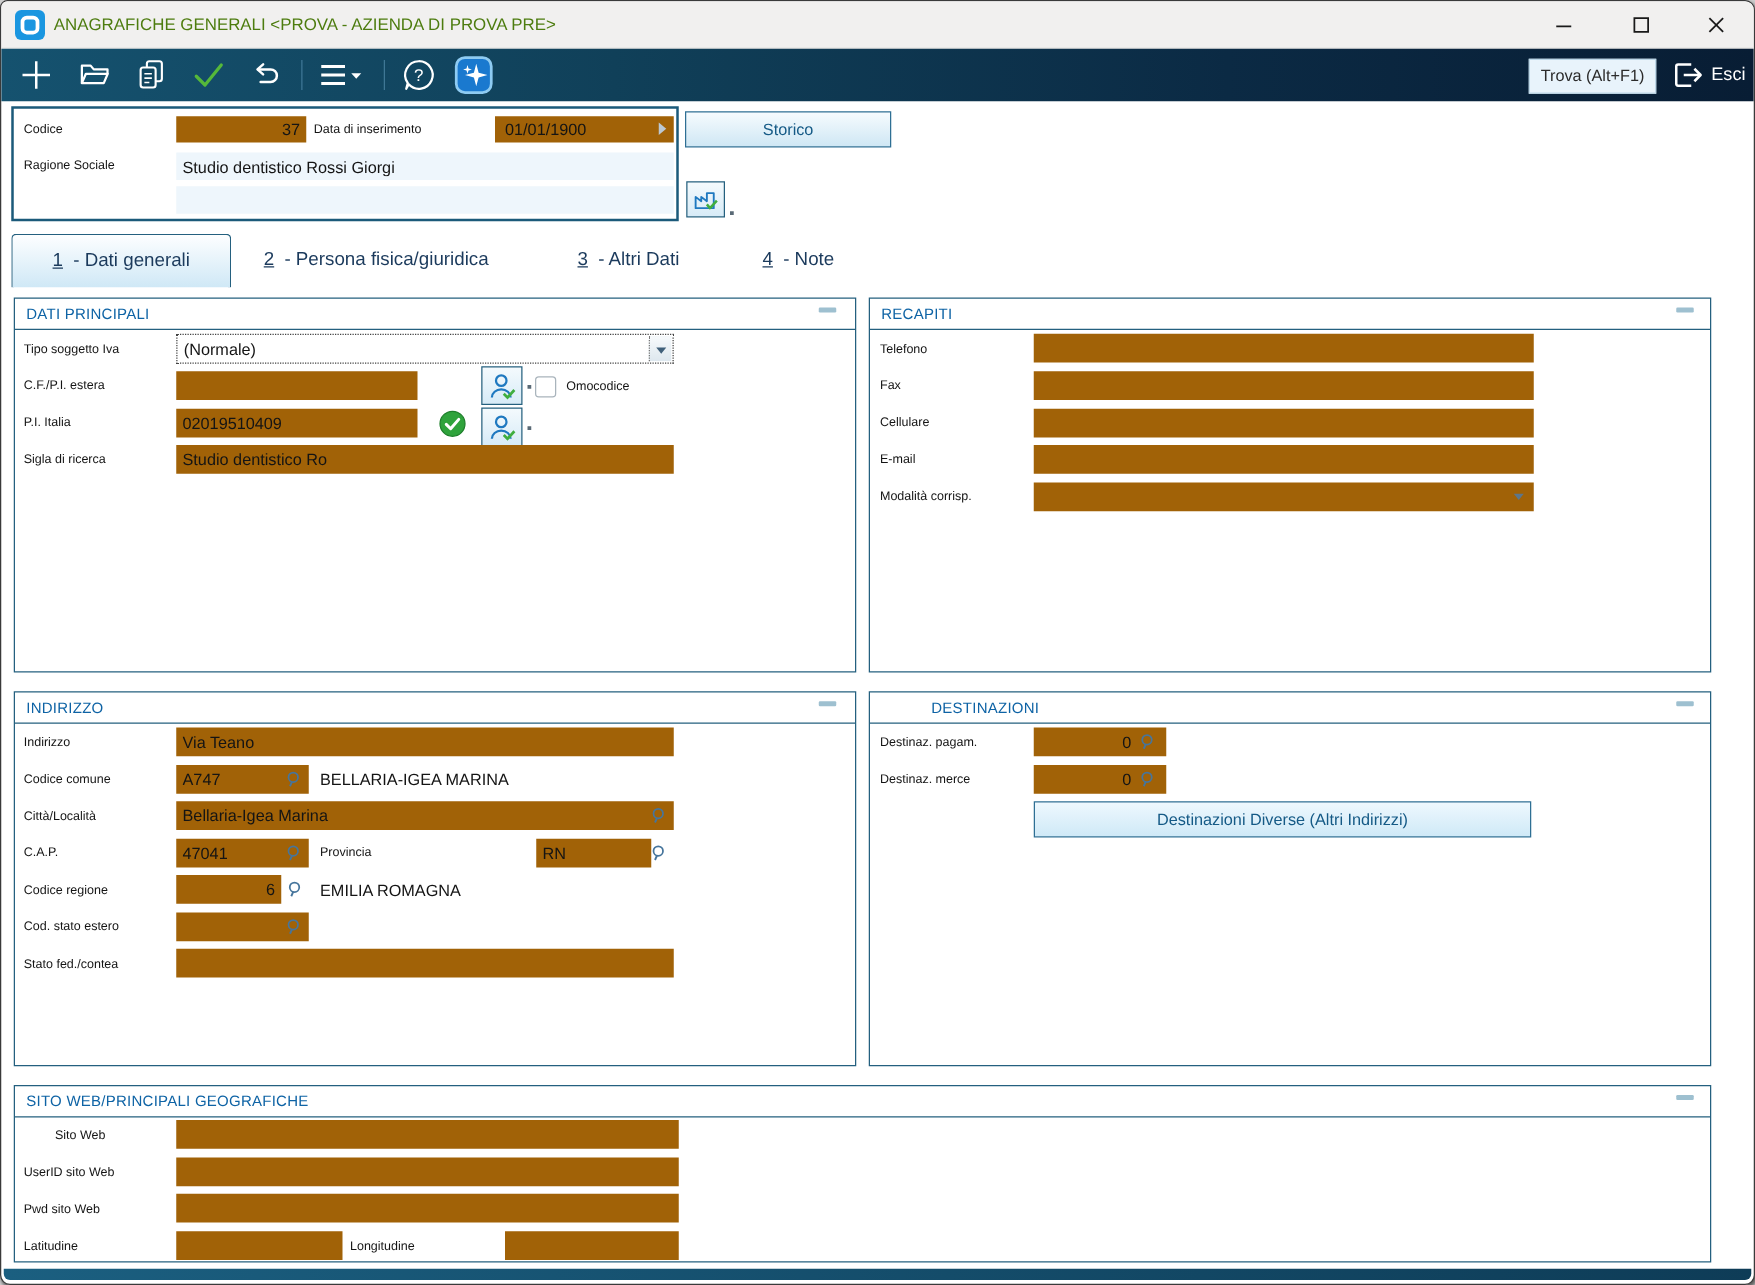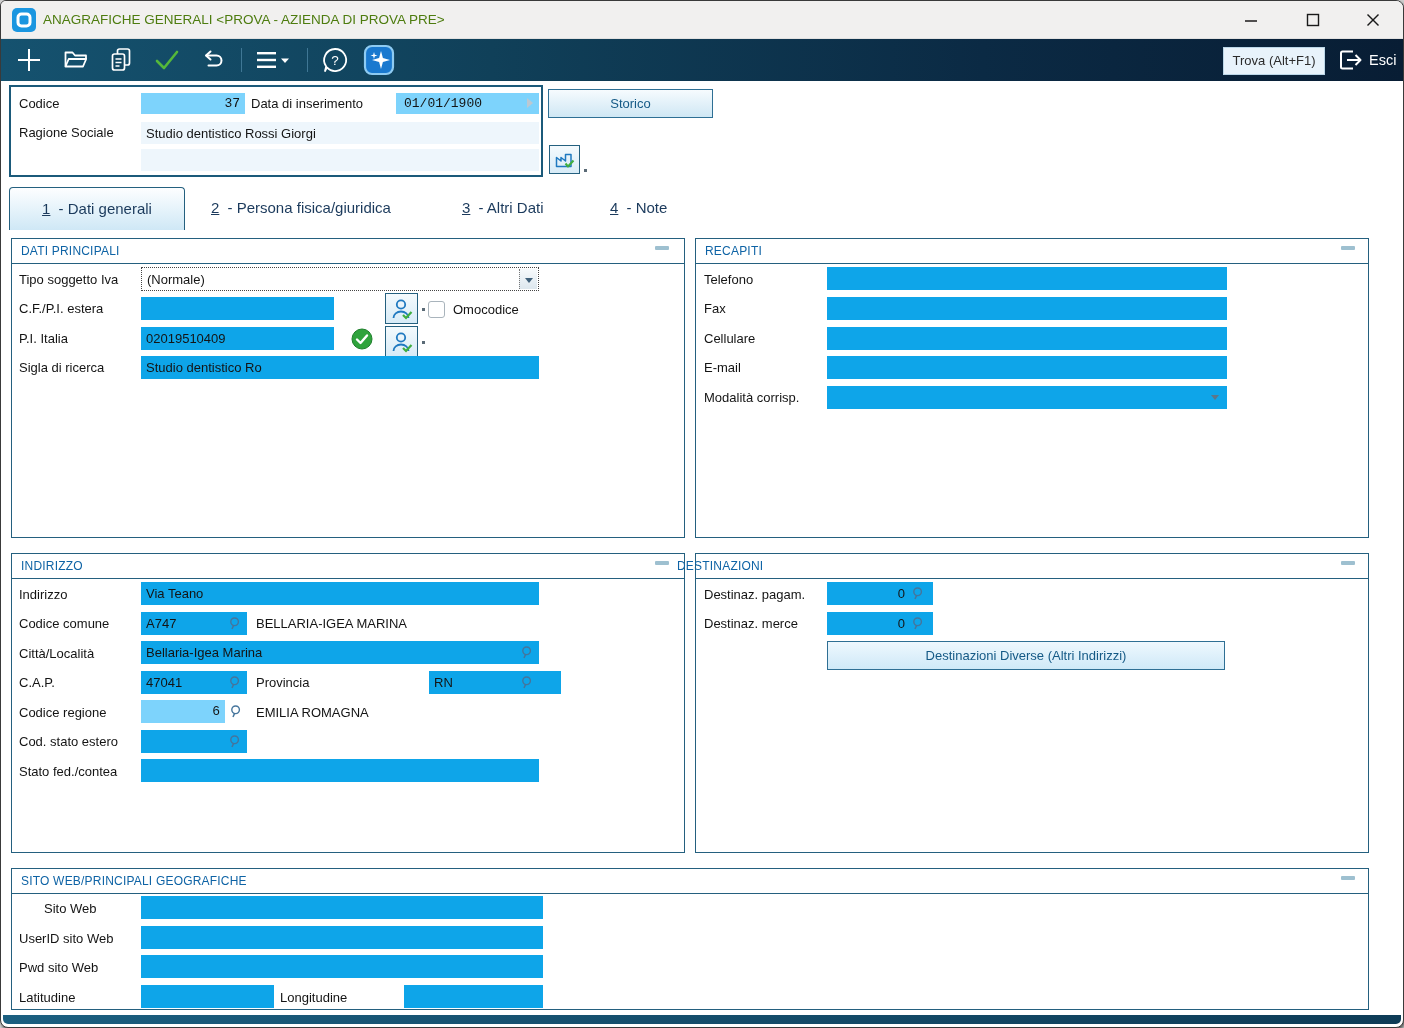"Codice" .lbl { font-size: 13px -> 10px }
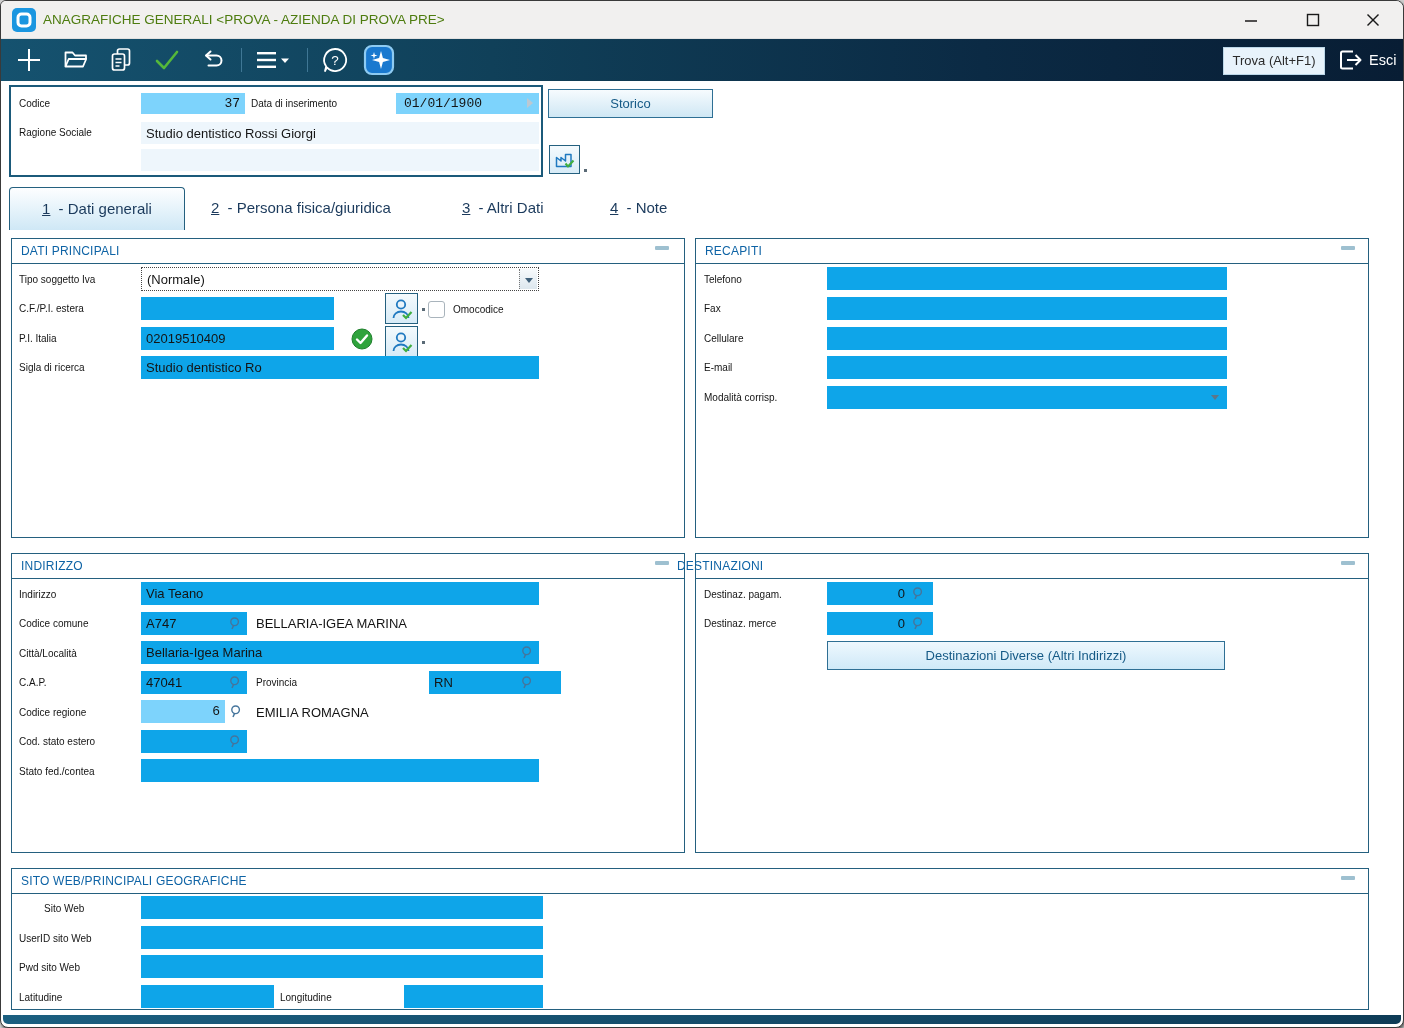"37" .fld.gray { background: #7dd3fc -> #a16207; font-family: Liberation Mono, monospace -> none }
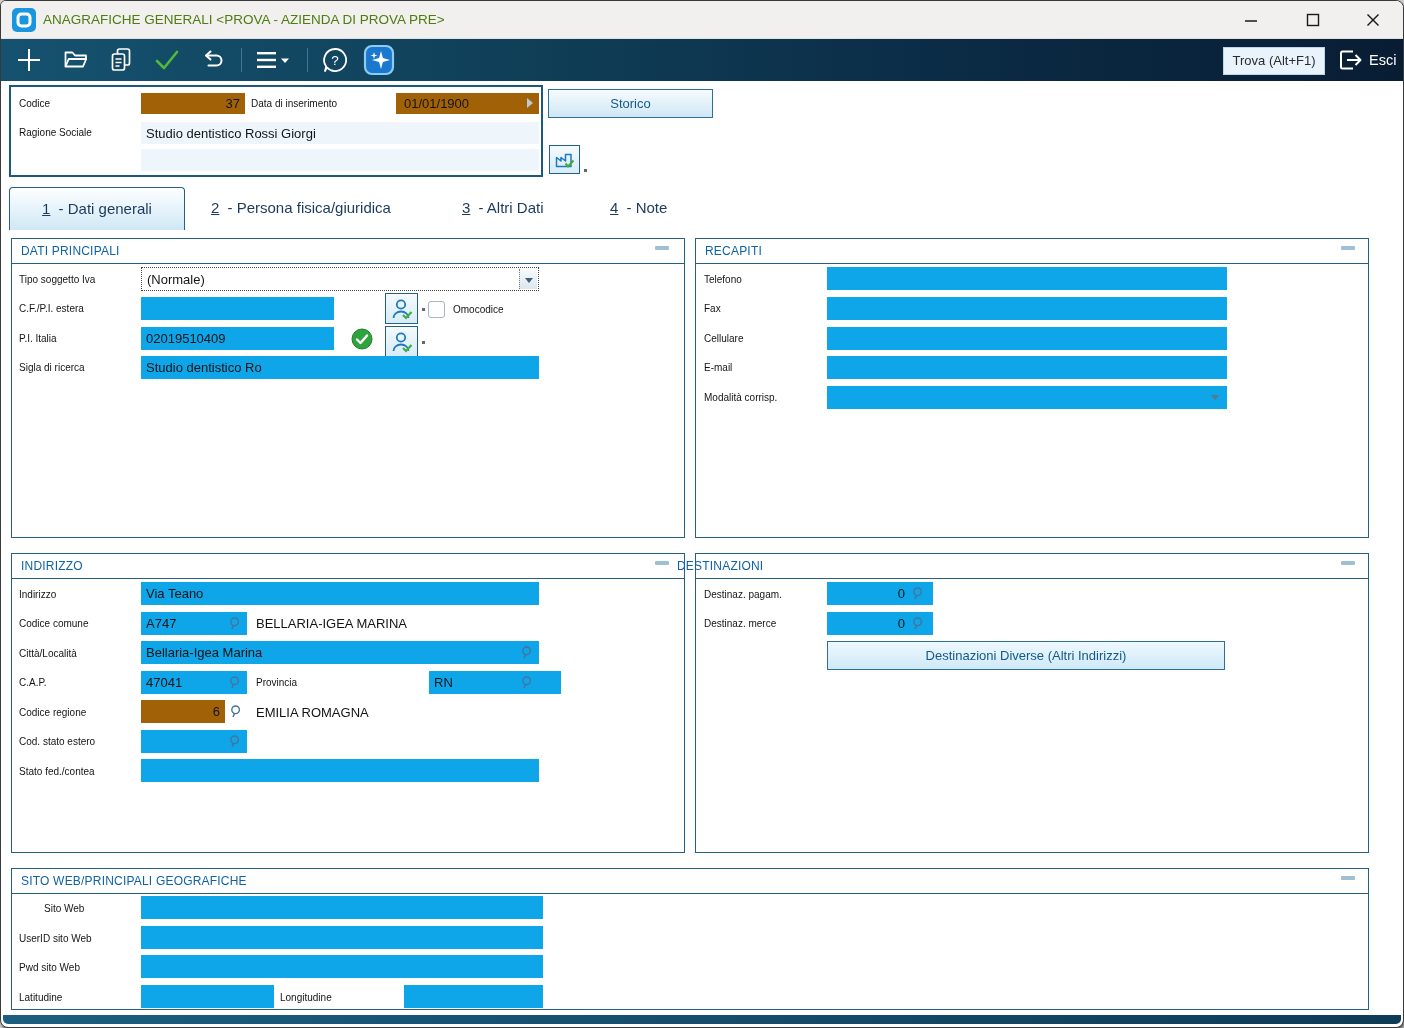"02019510409" .fld { background: #0ea5e9 -> #a16207 }
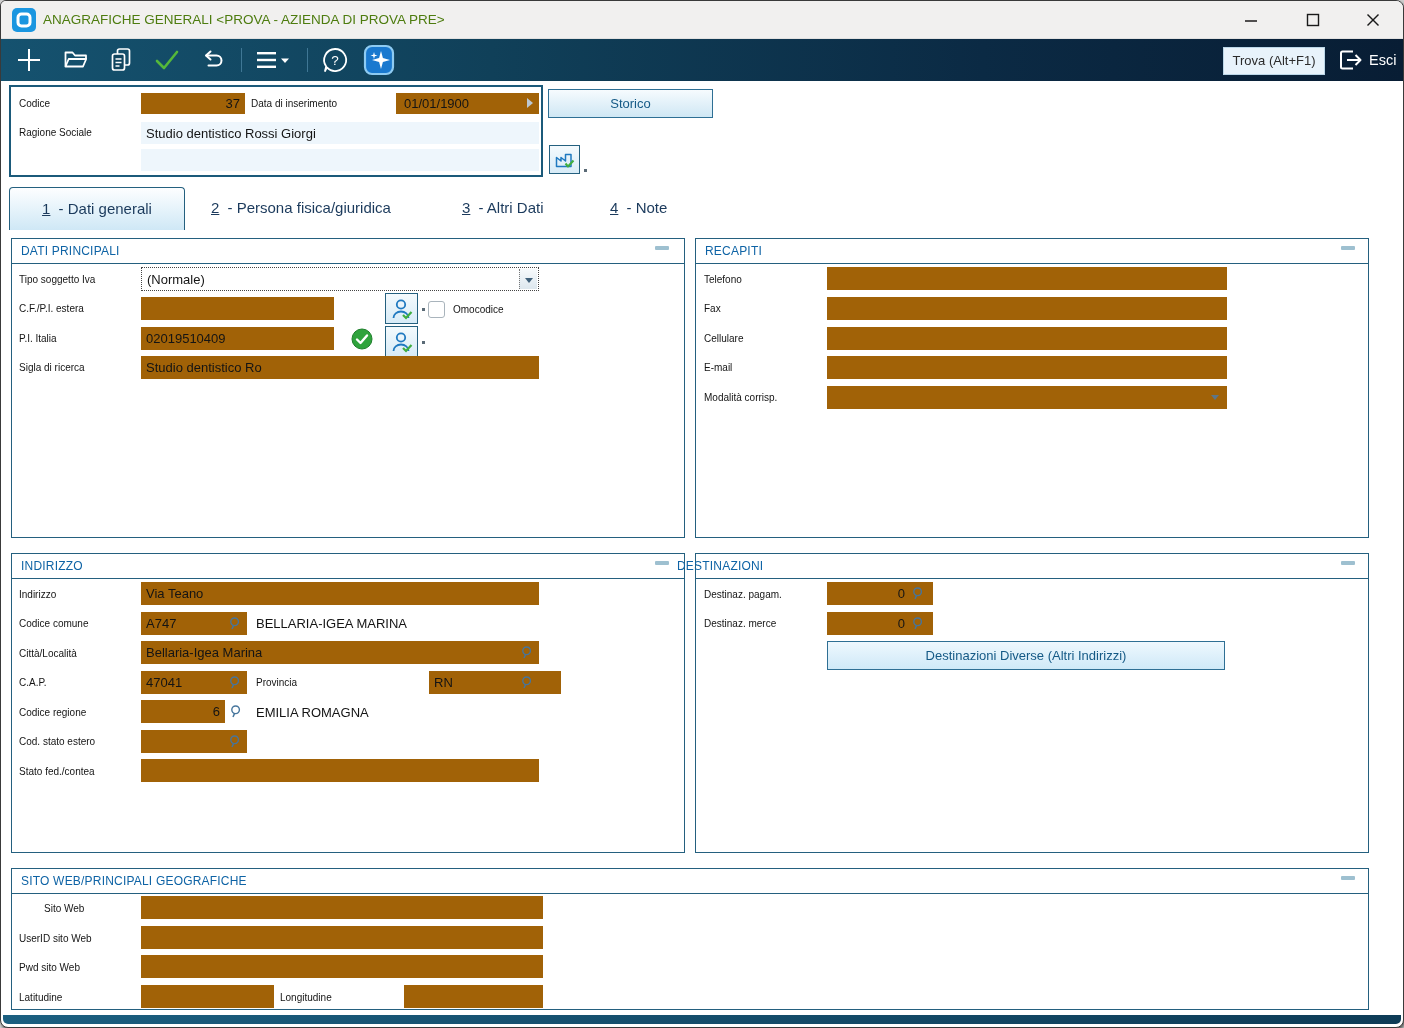"DESTINAZIONI" span.boxtitle { left: 676px -> 744px }
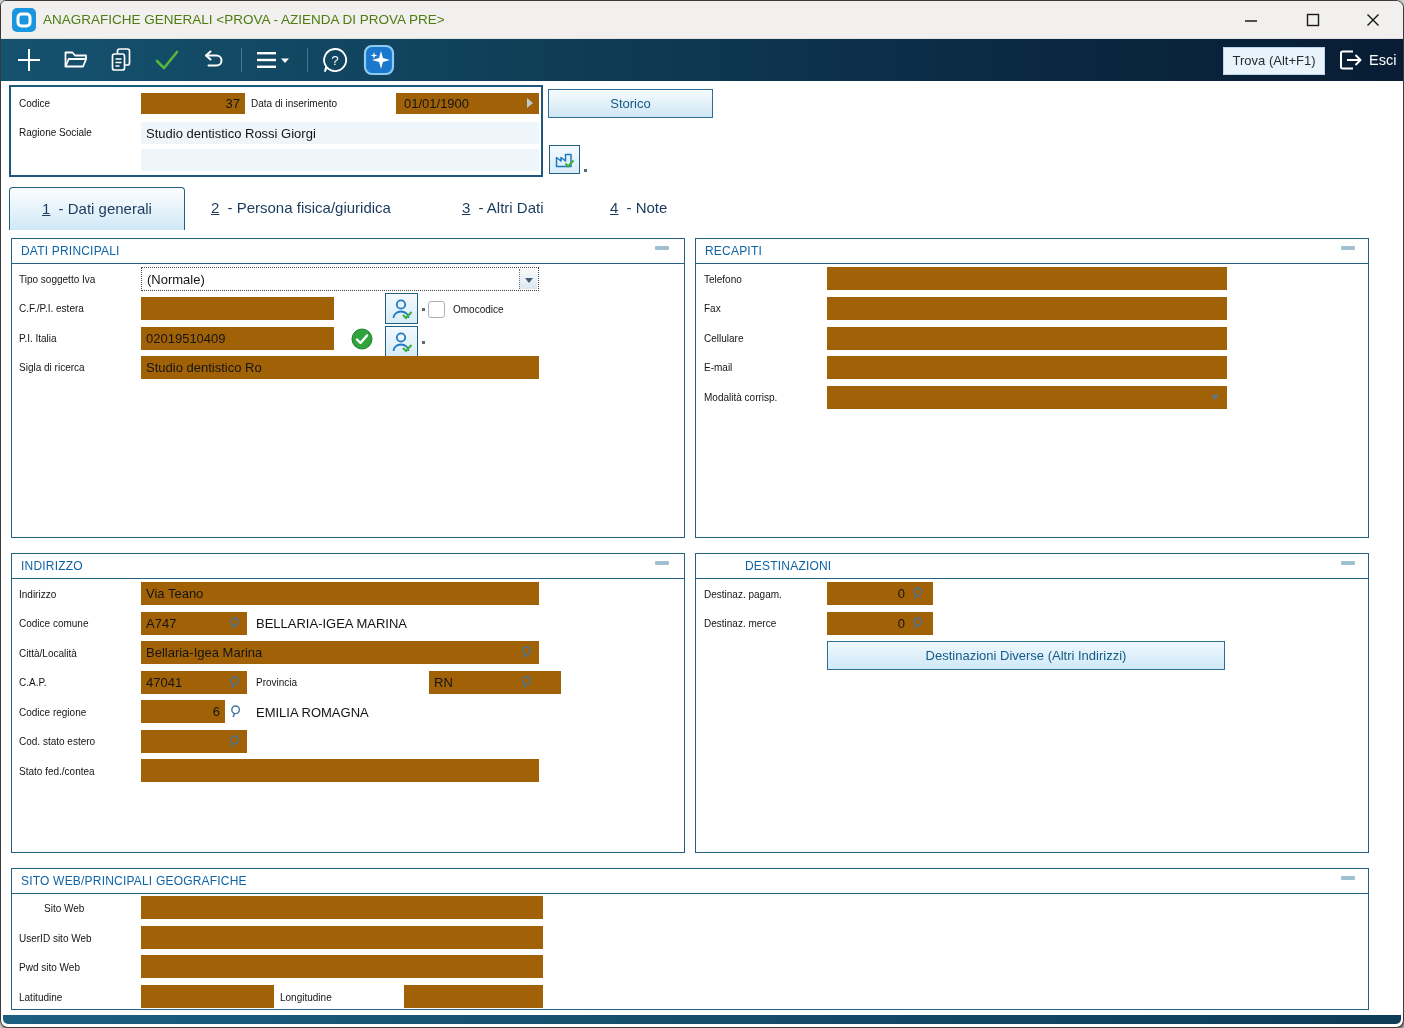"RN" input.fld { width: 132px -> 92px }
